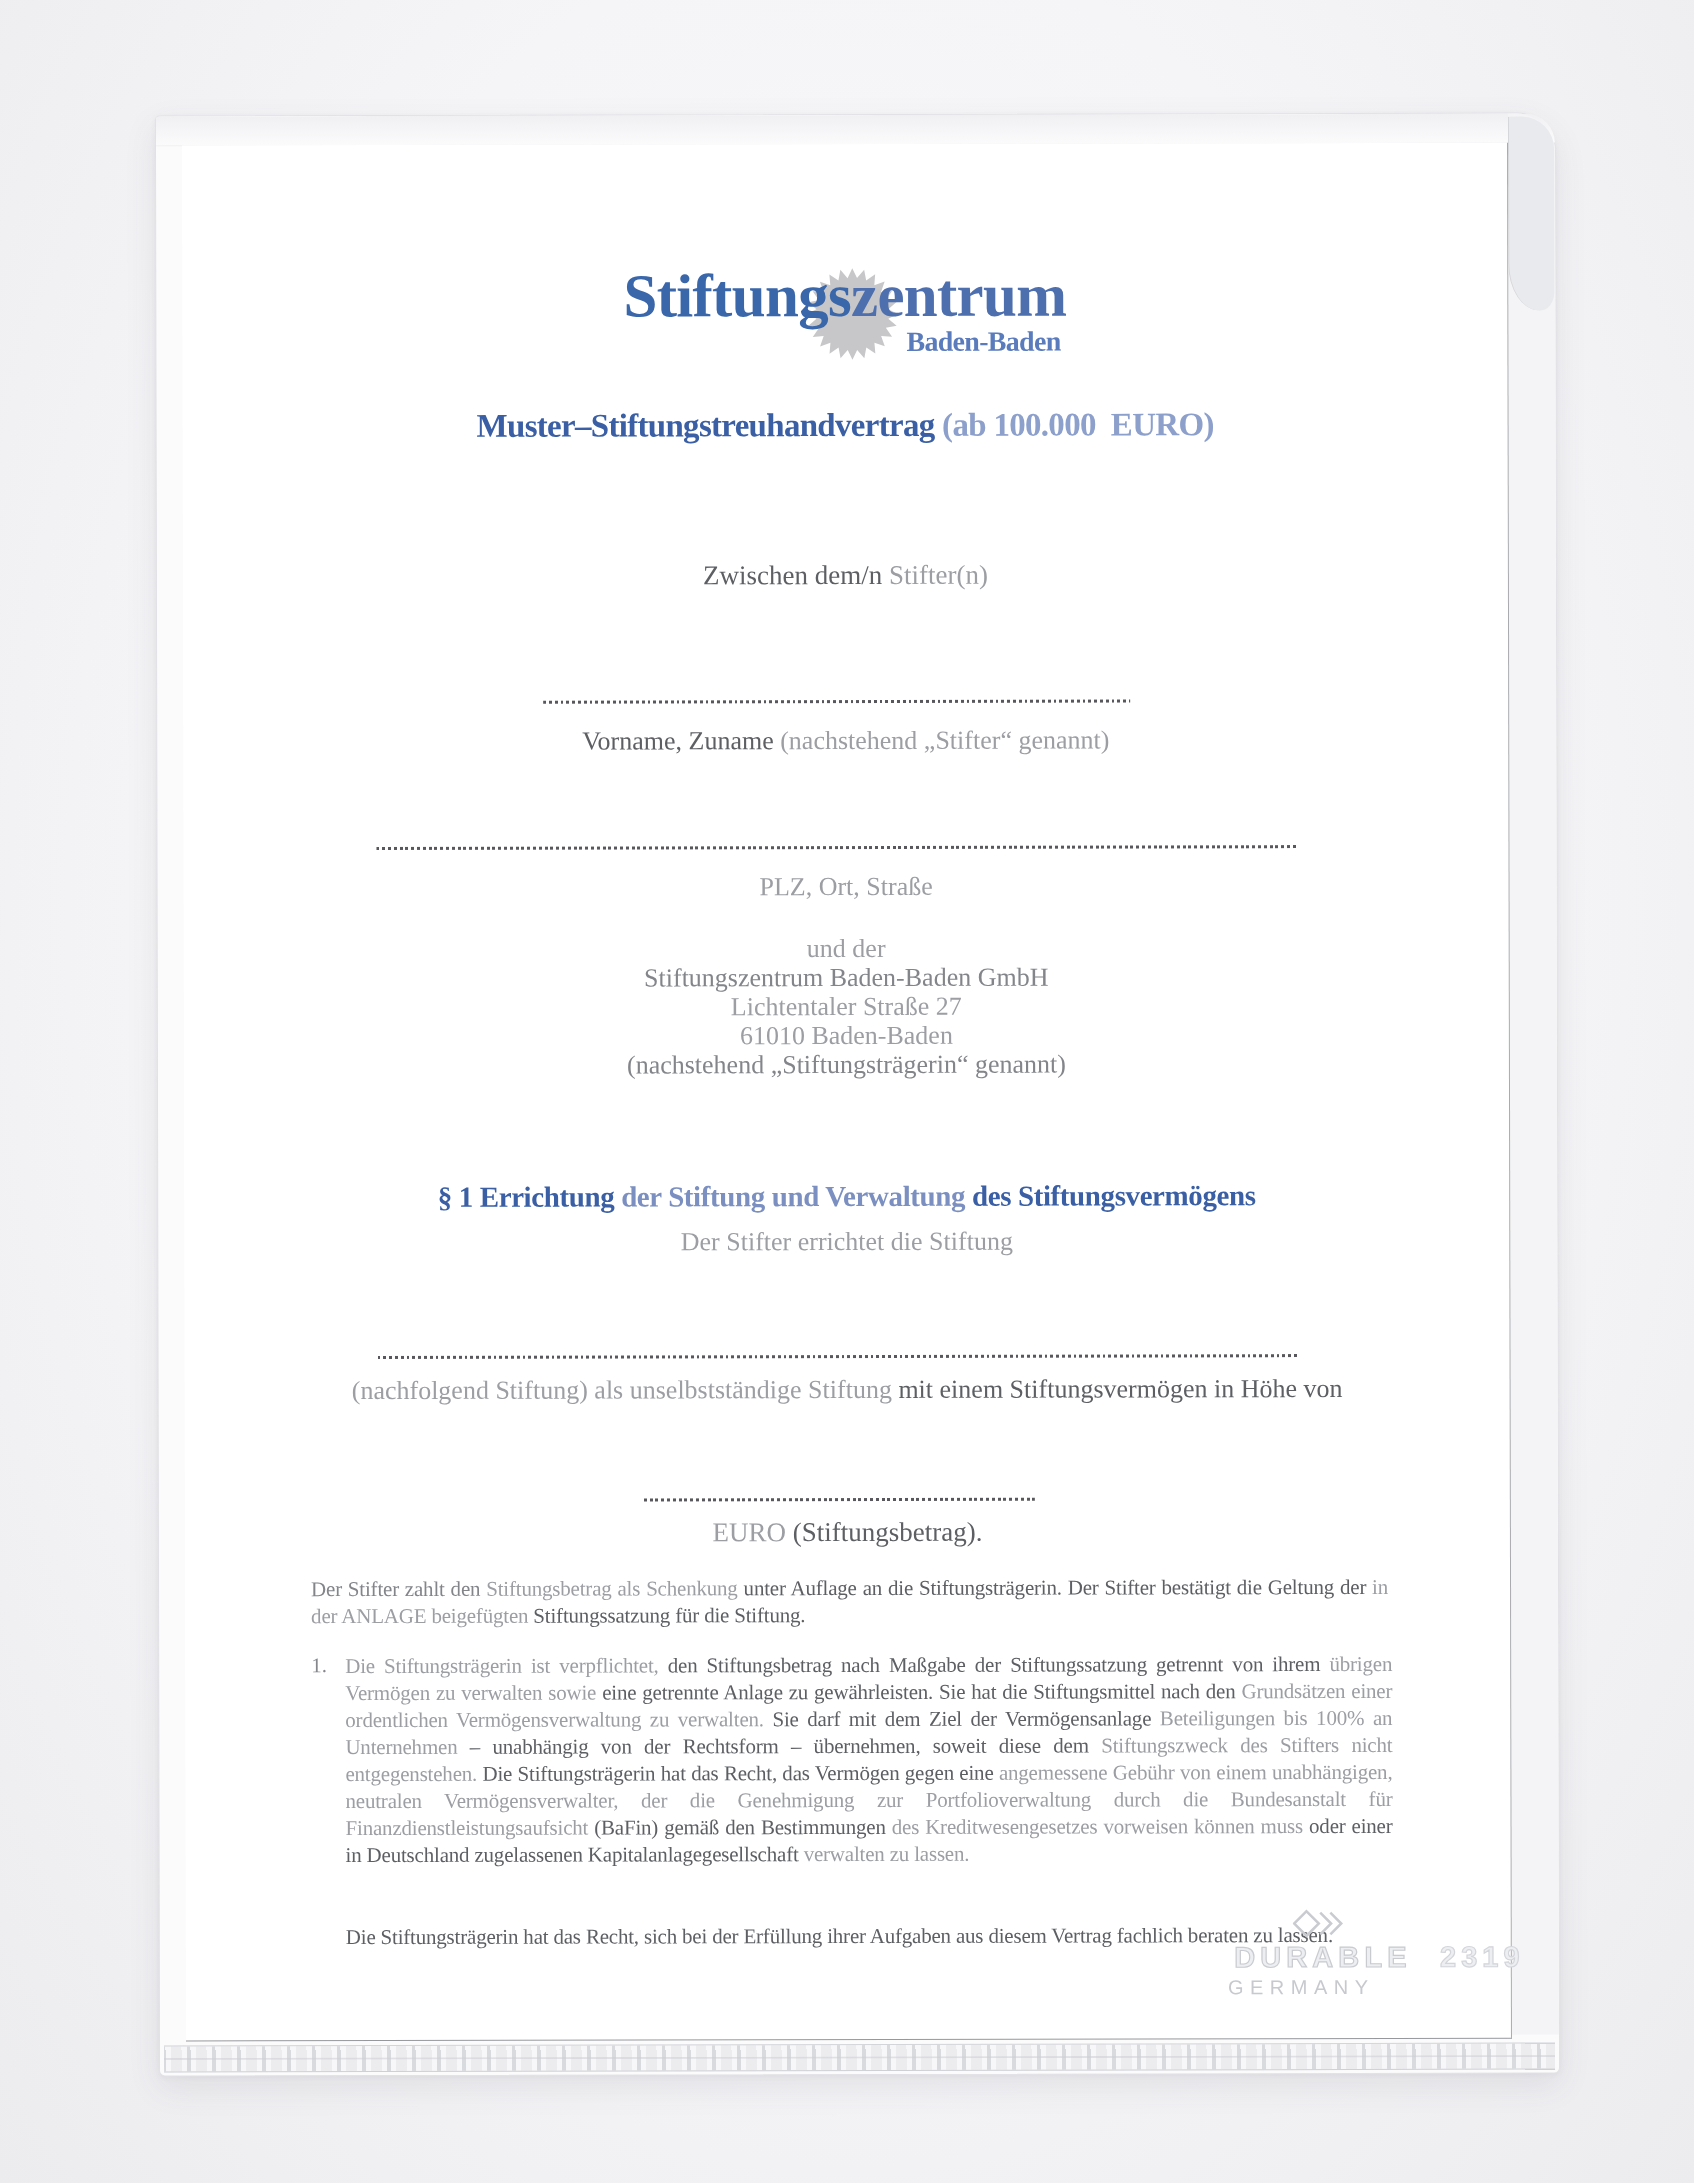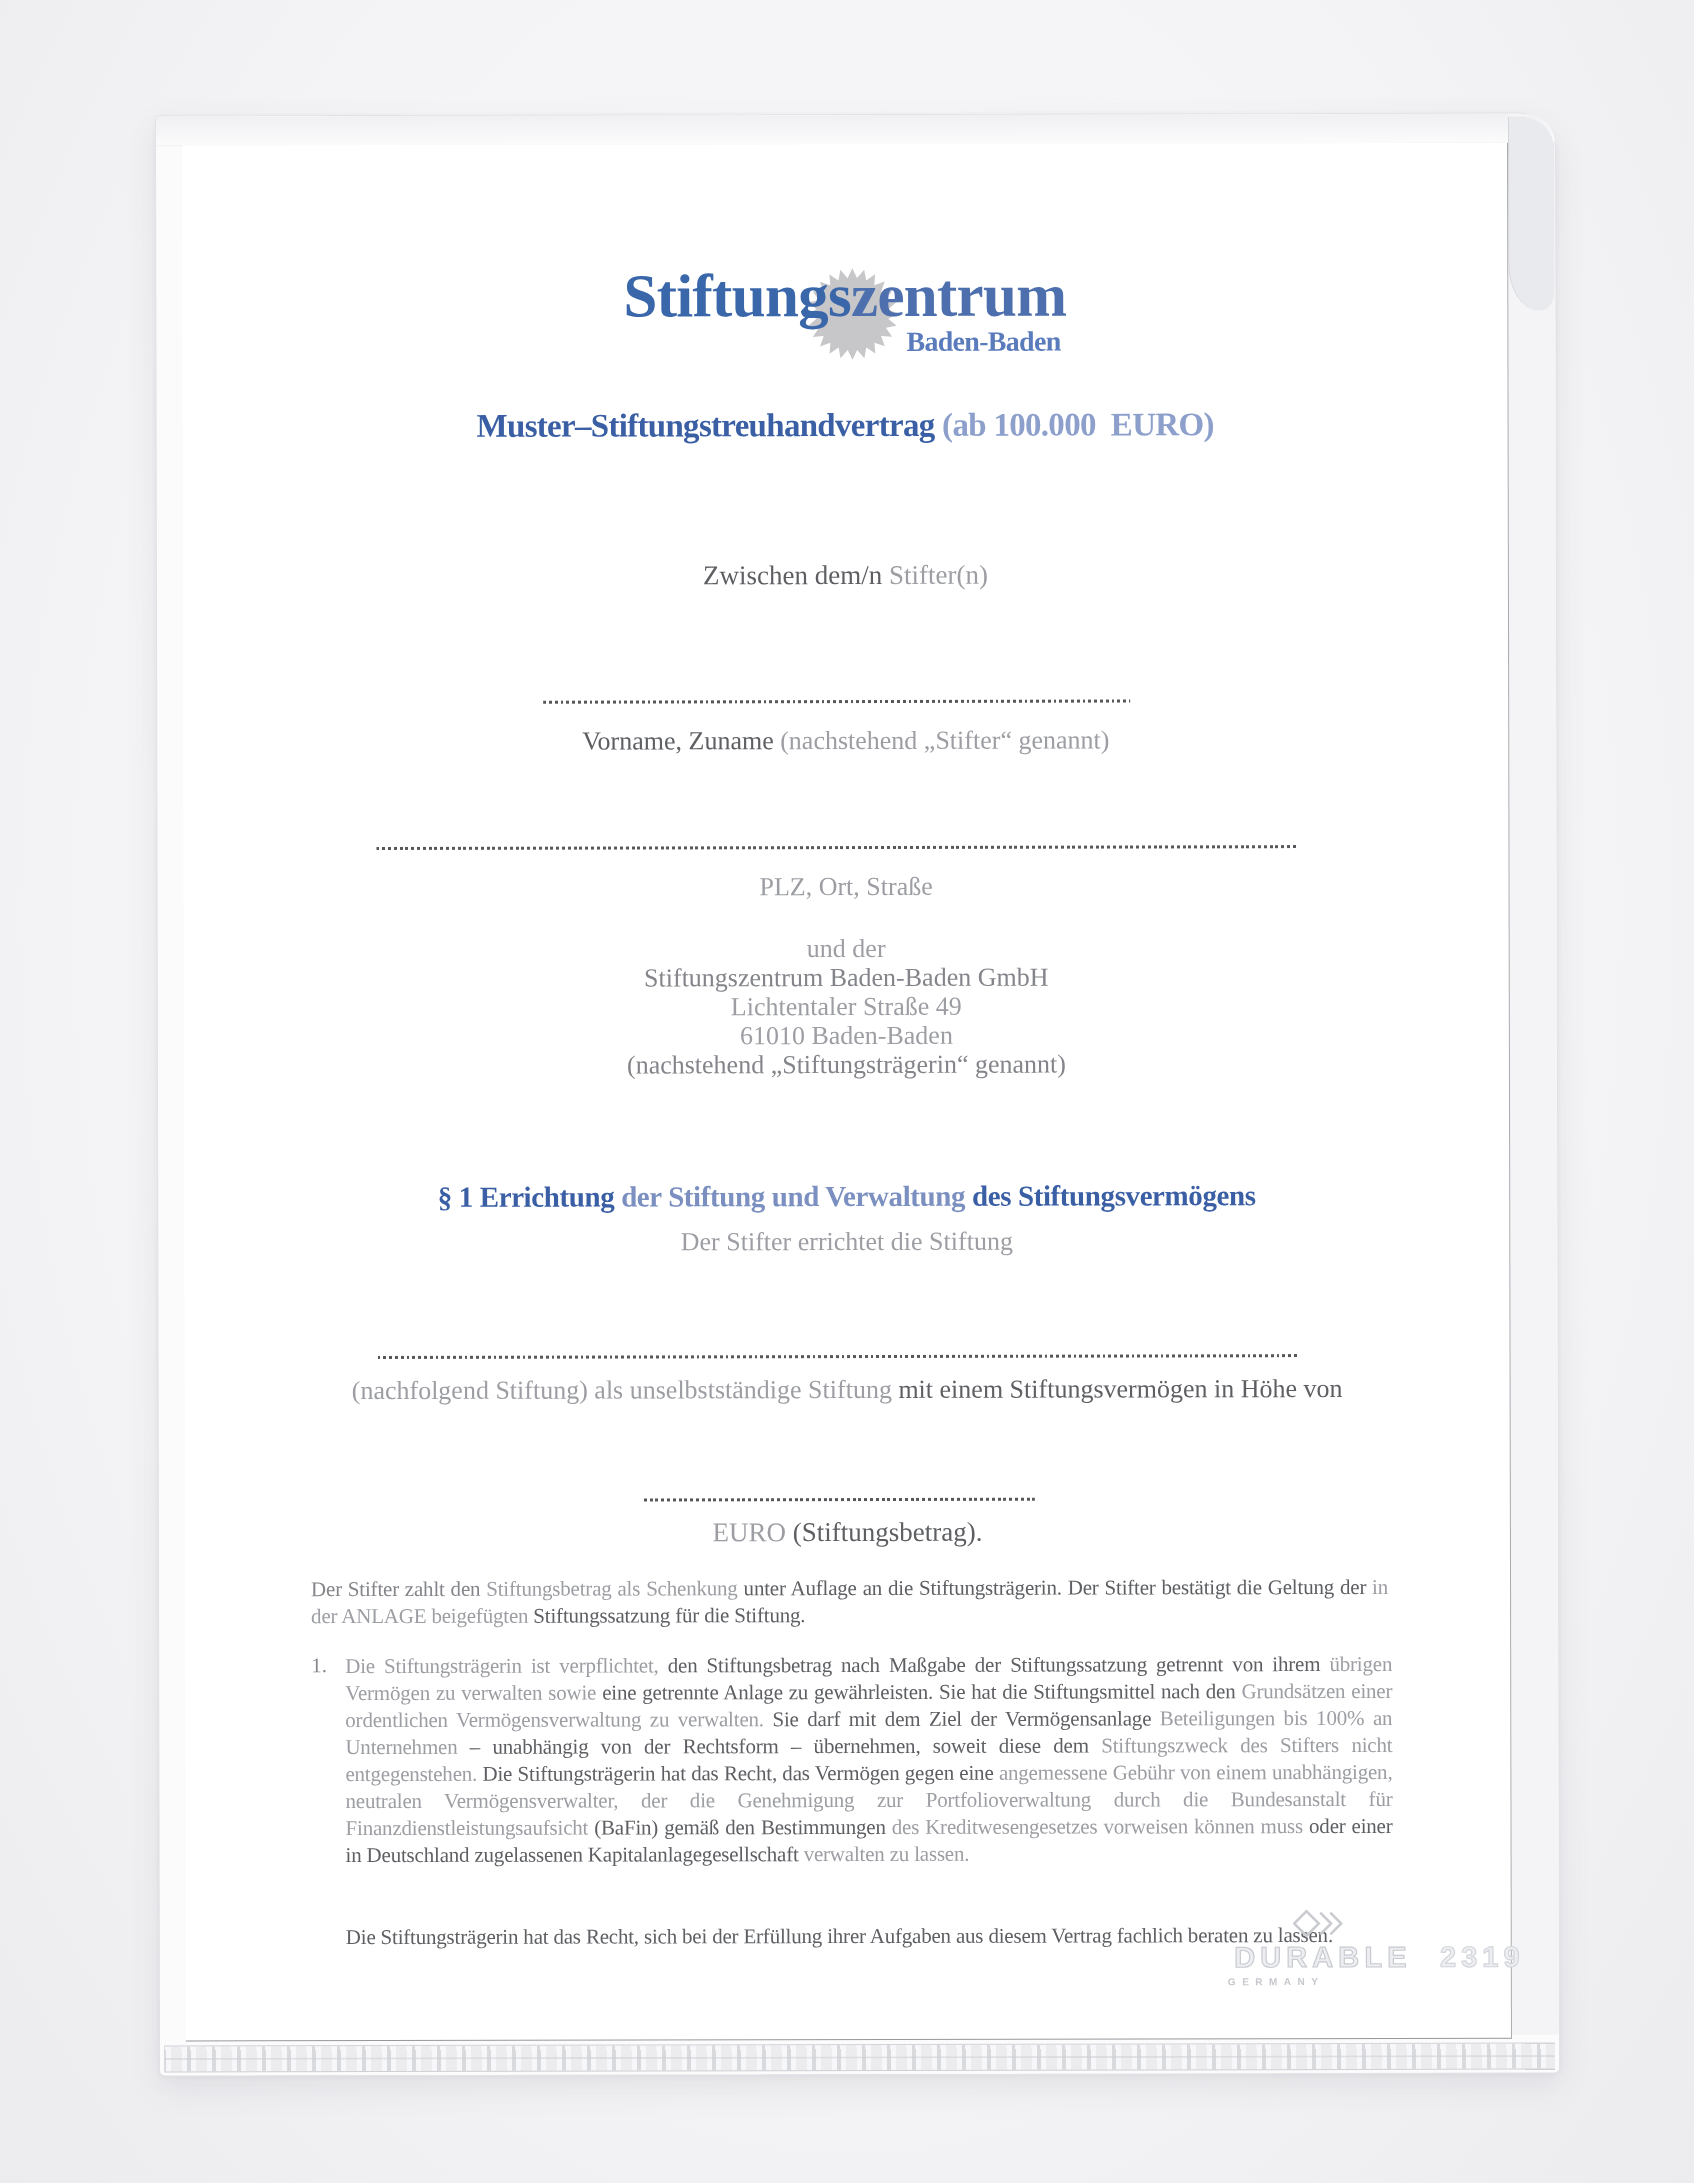"Lichtentaler Straße 49" span.tone-light { text: 49 -> 27 }
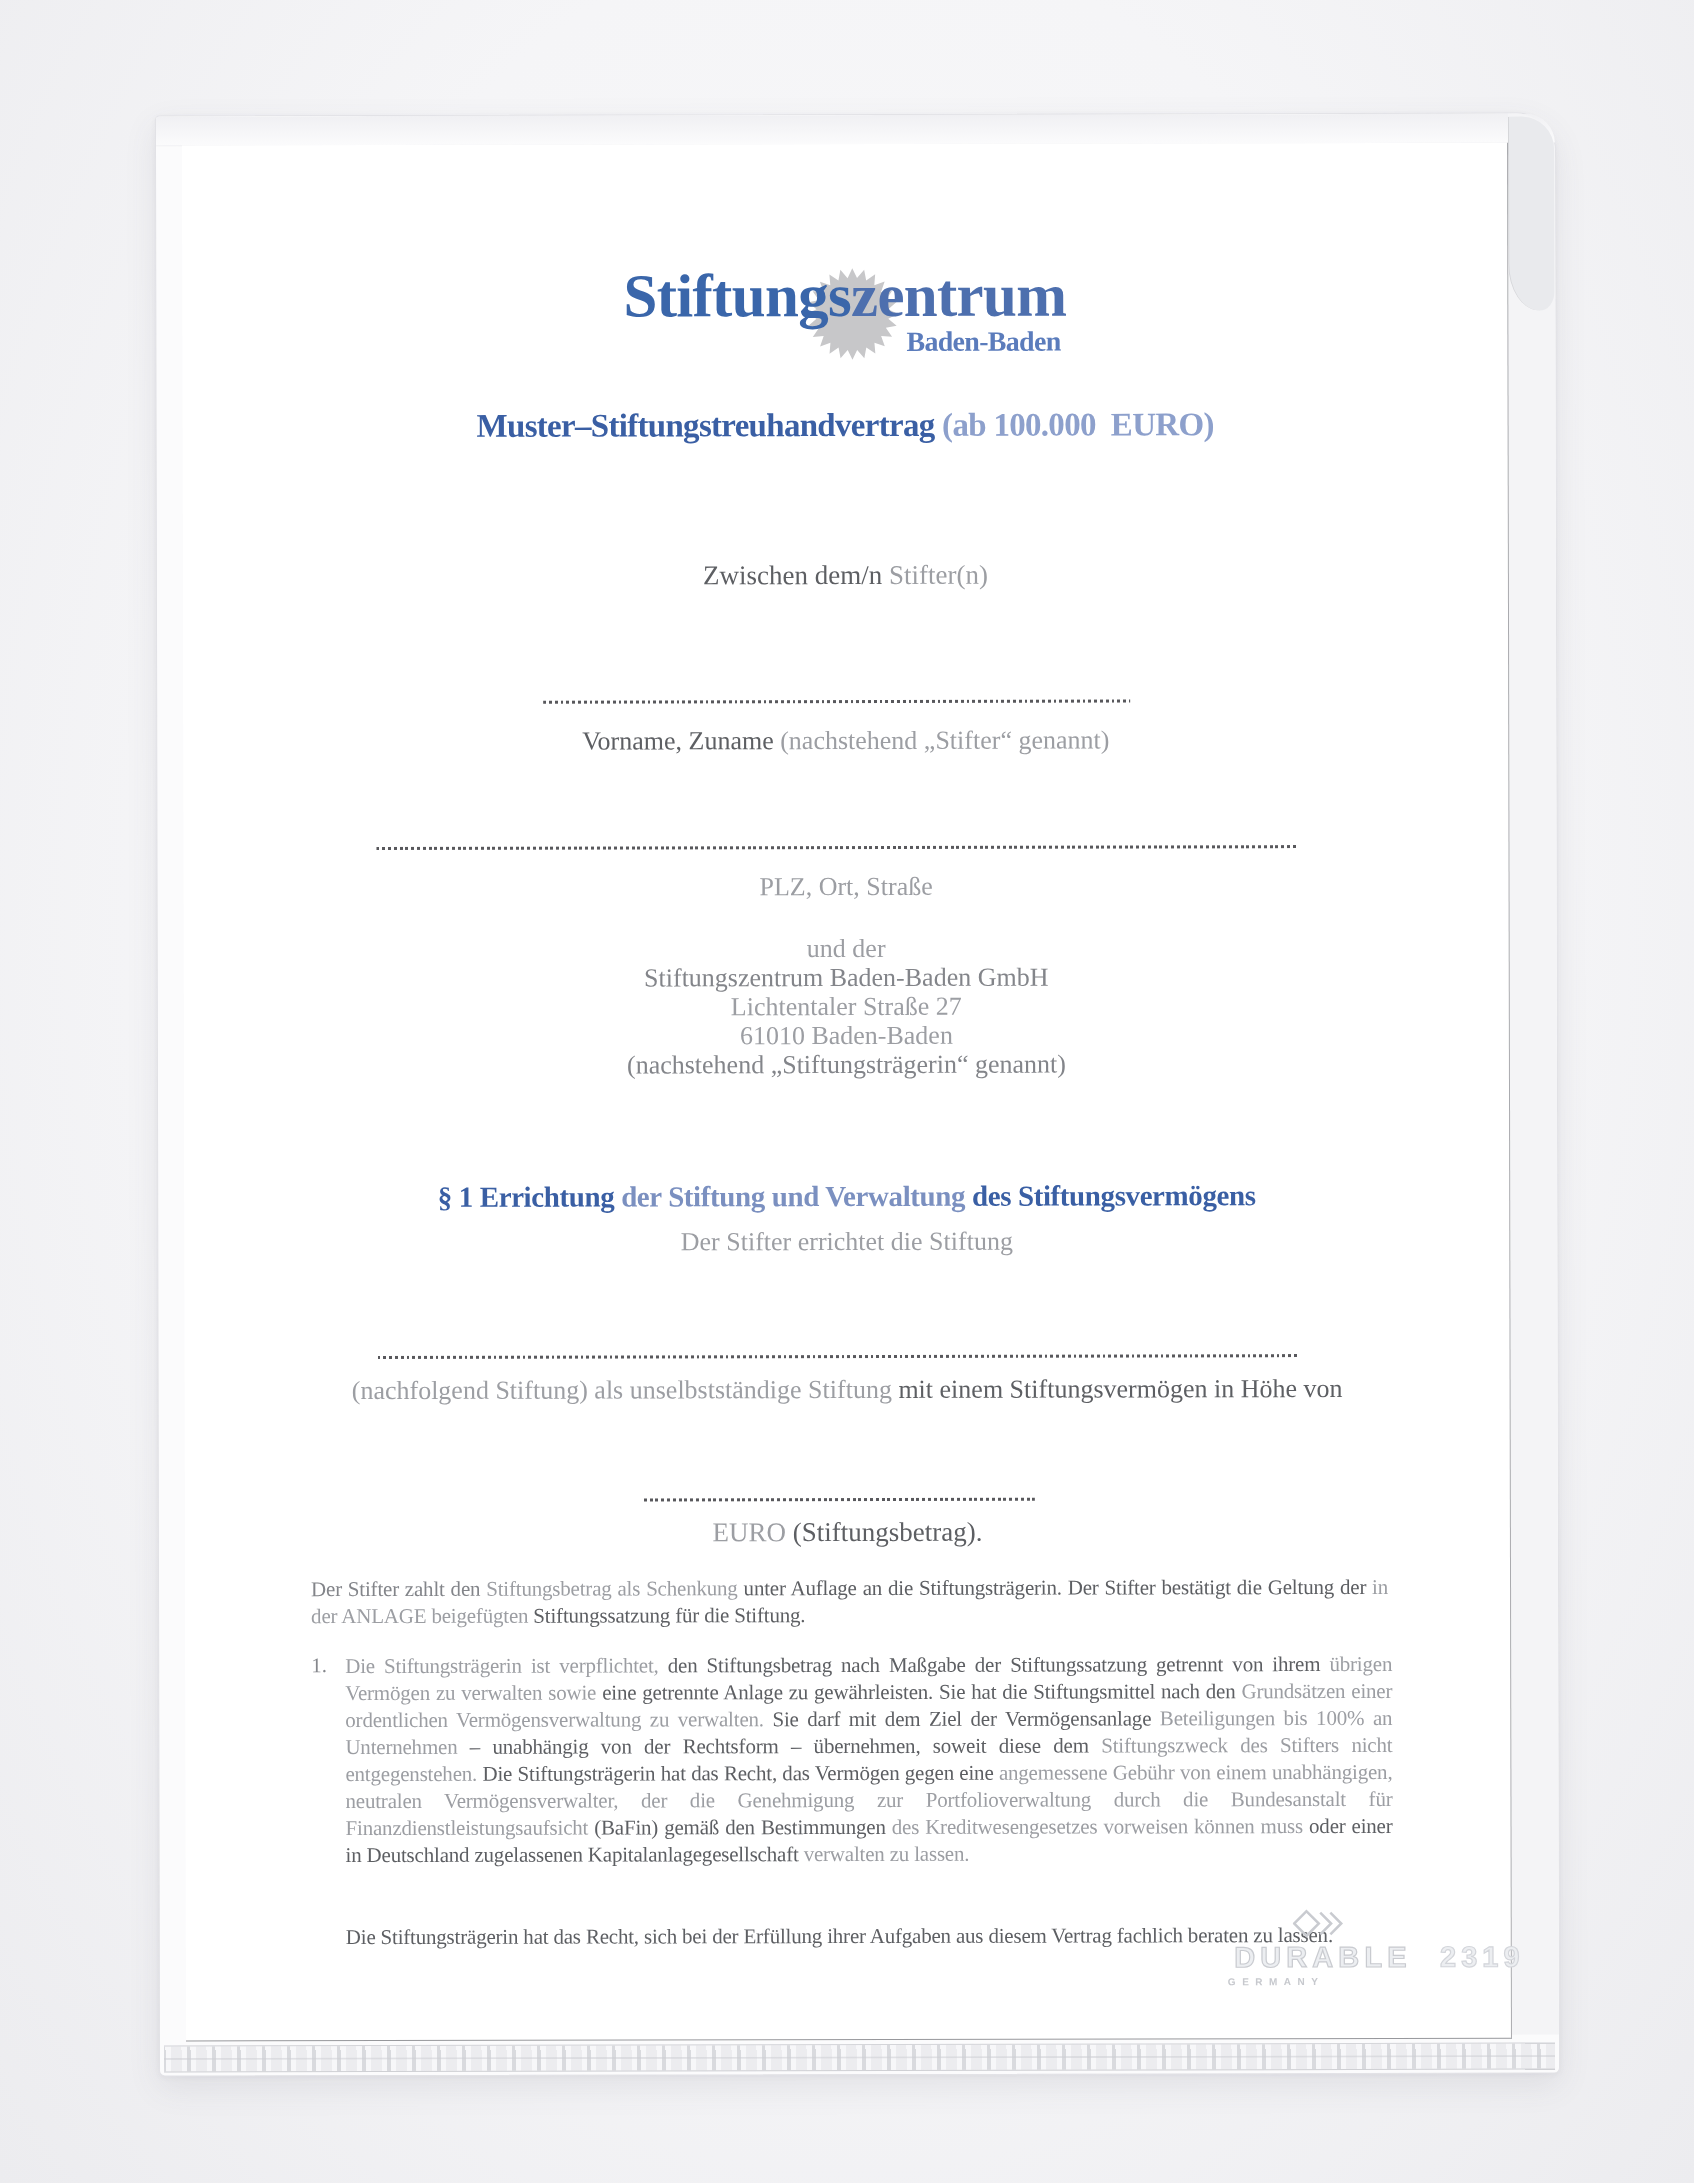"GERMANY" .wm-country { font-size: 10px -> 20px; font-weight: bold -> normal }
